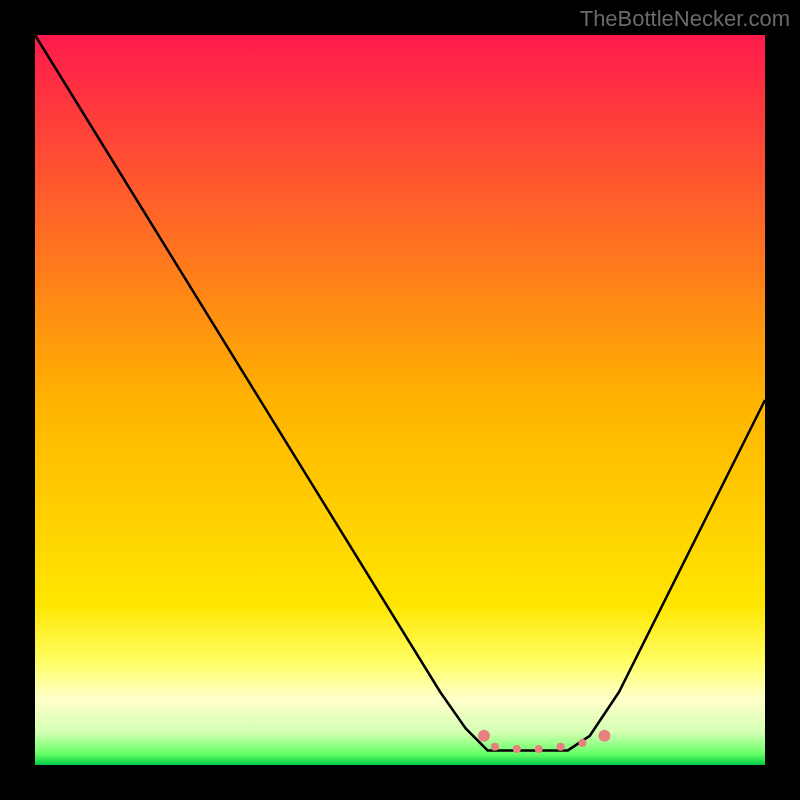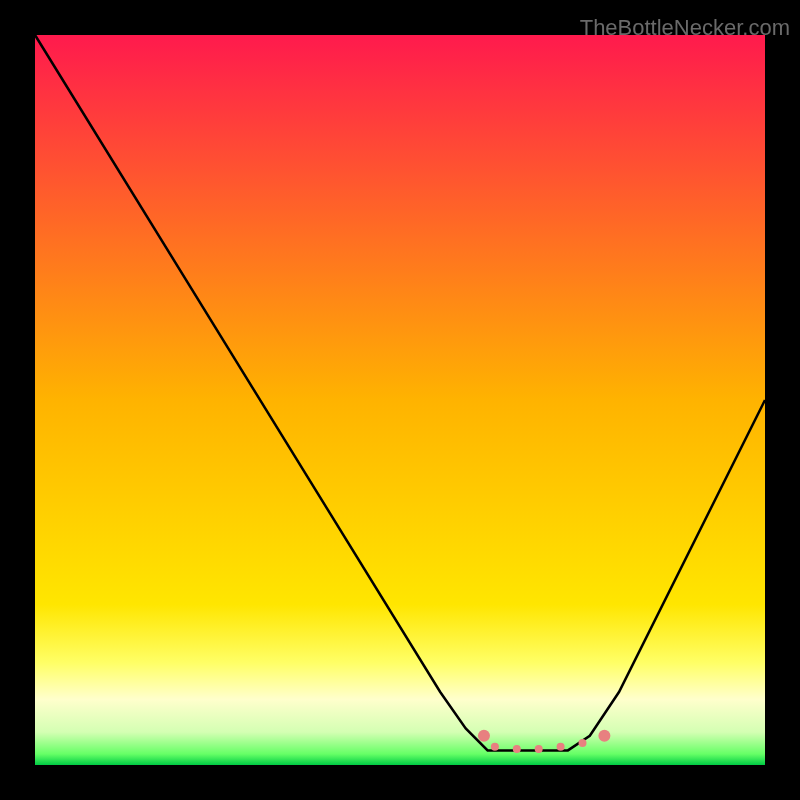"TheBottleNecker.com" .watermark { top: 15px -> 6px }
